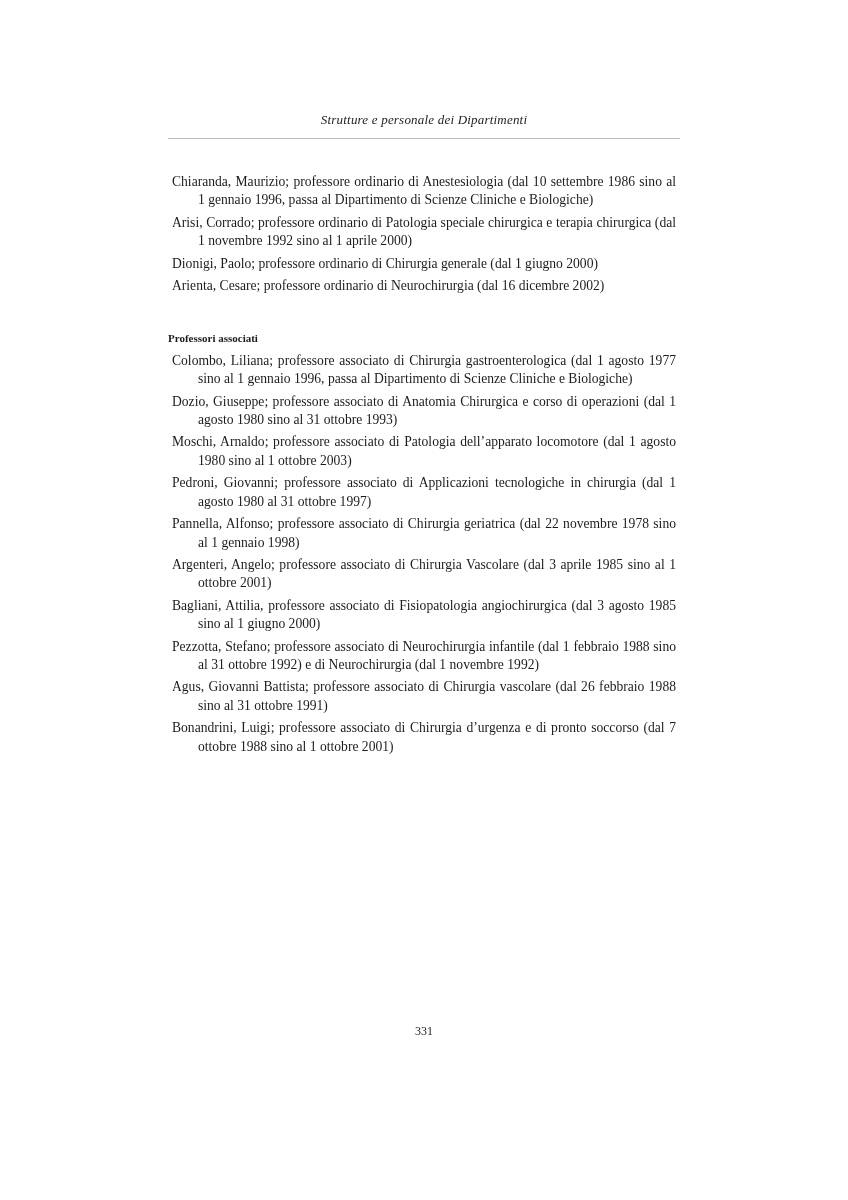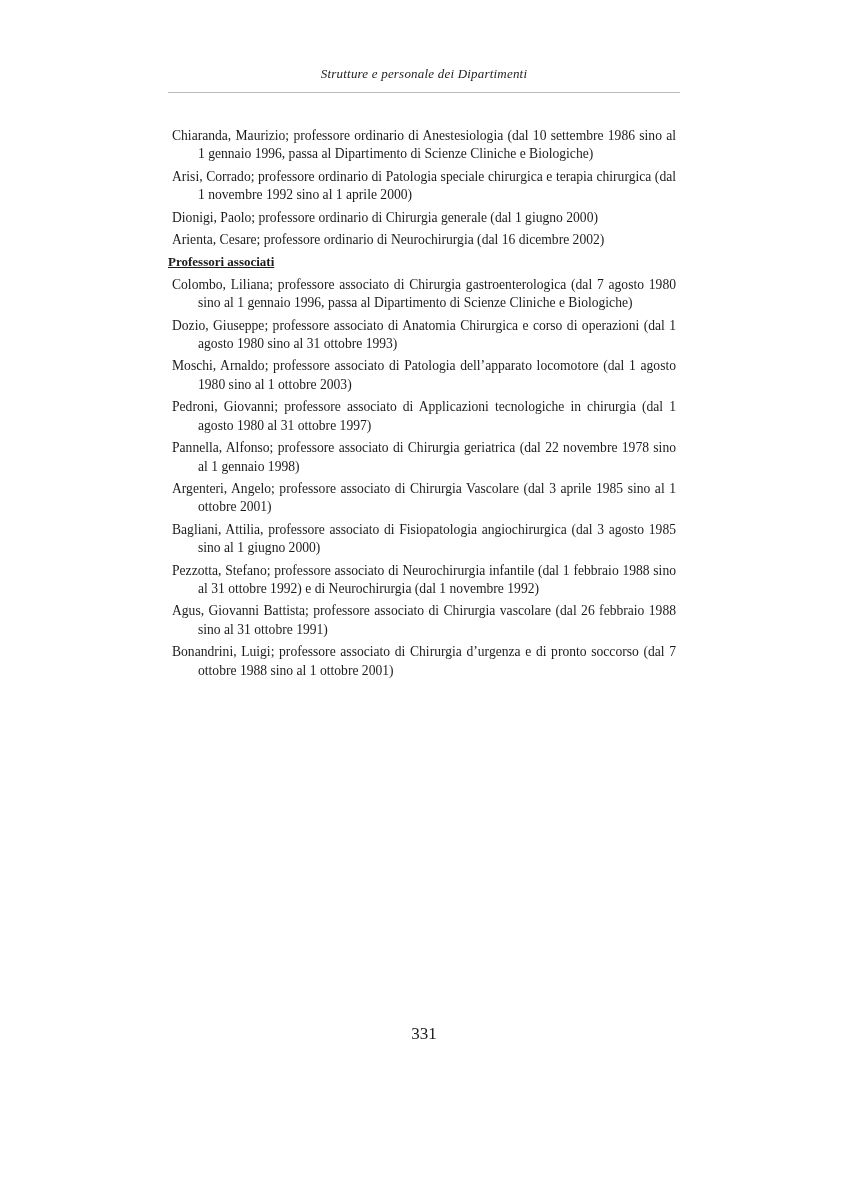"Strutture e personale dei Dipartimenti" .page { padding-top: 66px -> 112px }
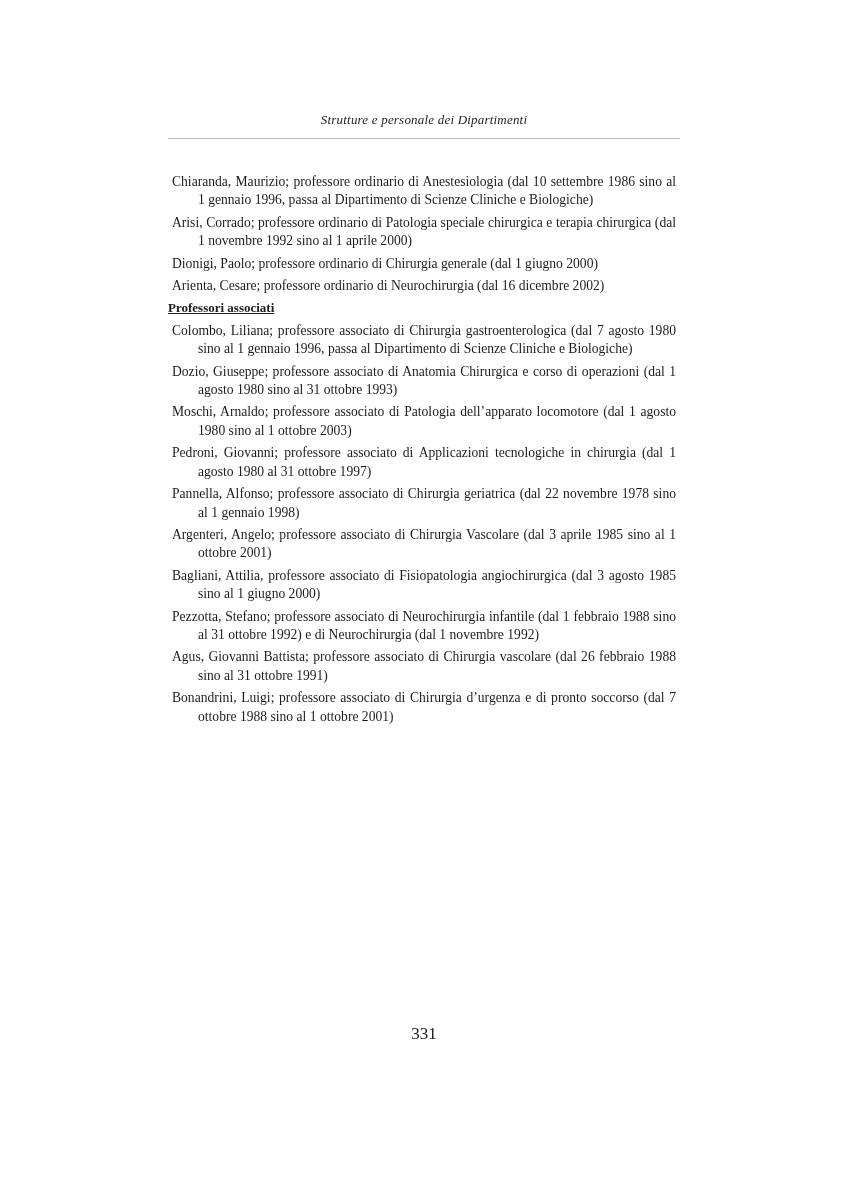"Professori associati" .section-heading { font-size: 13px -> 11px; margin: 4px 0 0 0 -> 34px 0 0 0; text-decoration: underline -> none }
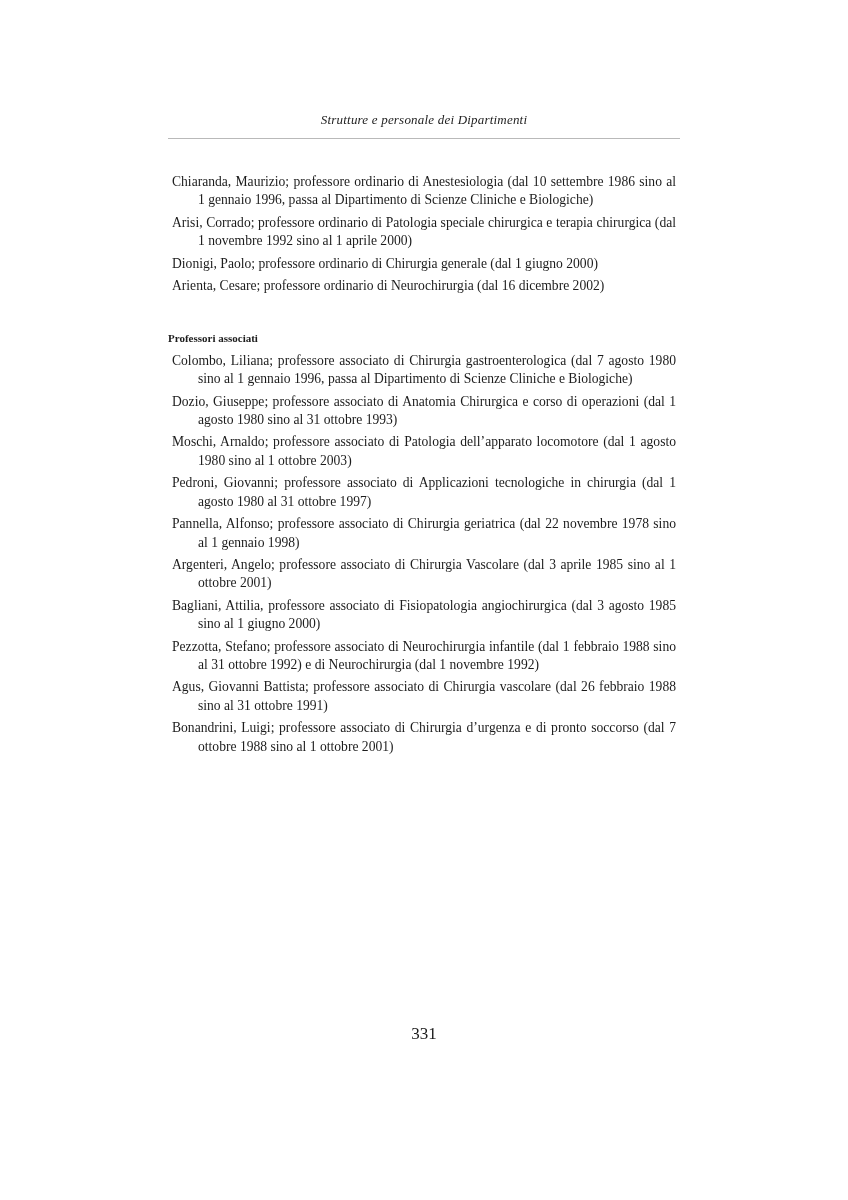"Colombo, Liliana; professore associato" p.entry { text: 7 agosto 1980 -> 1 agosto 1977 }
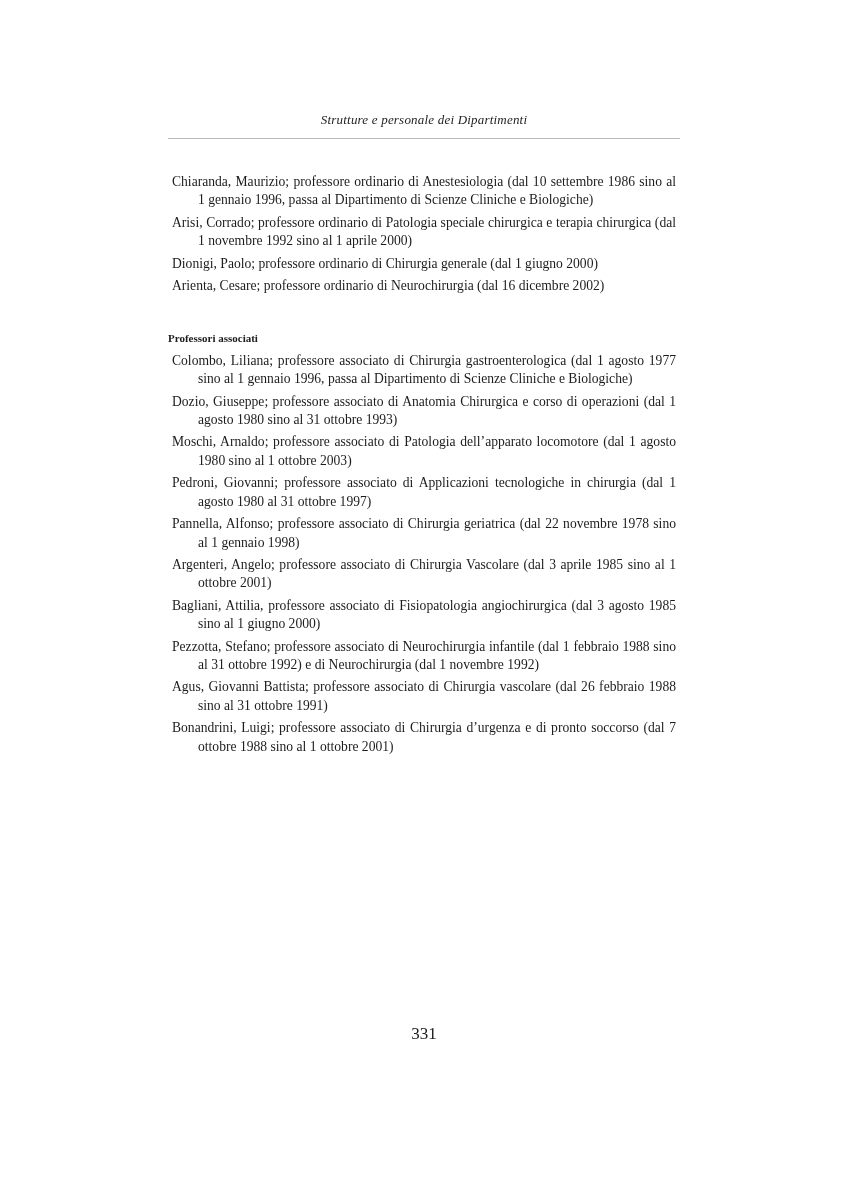"331" .page-number { font-size: 17px -> 12px }
